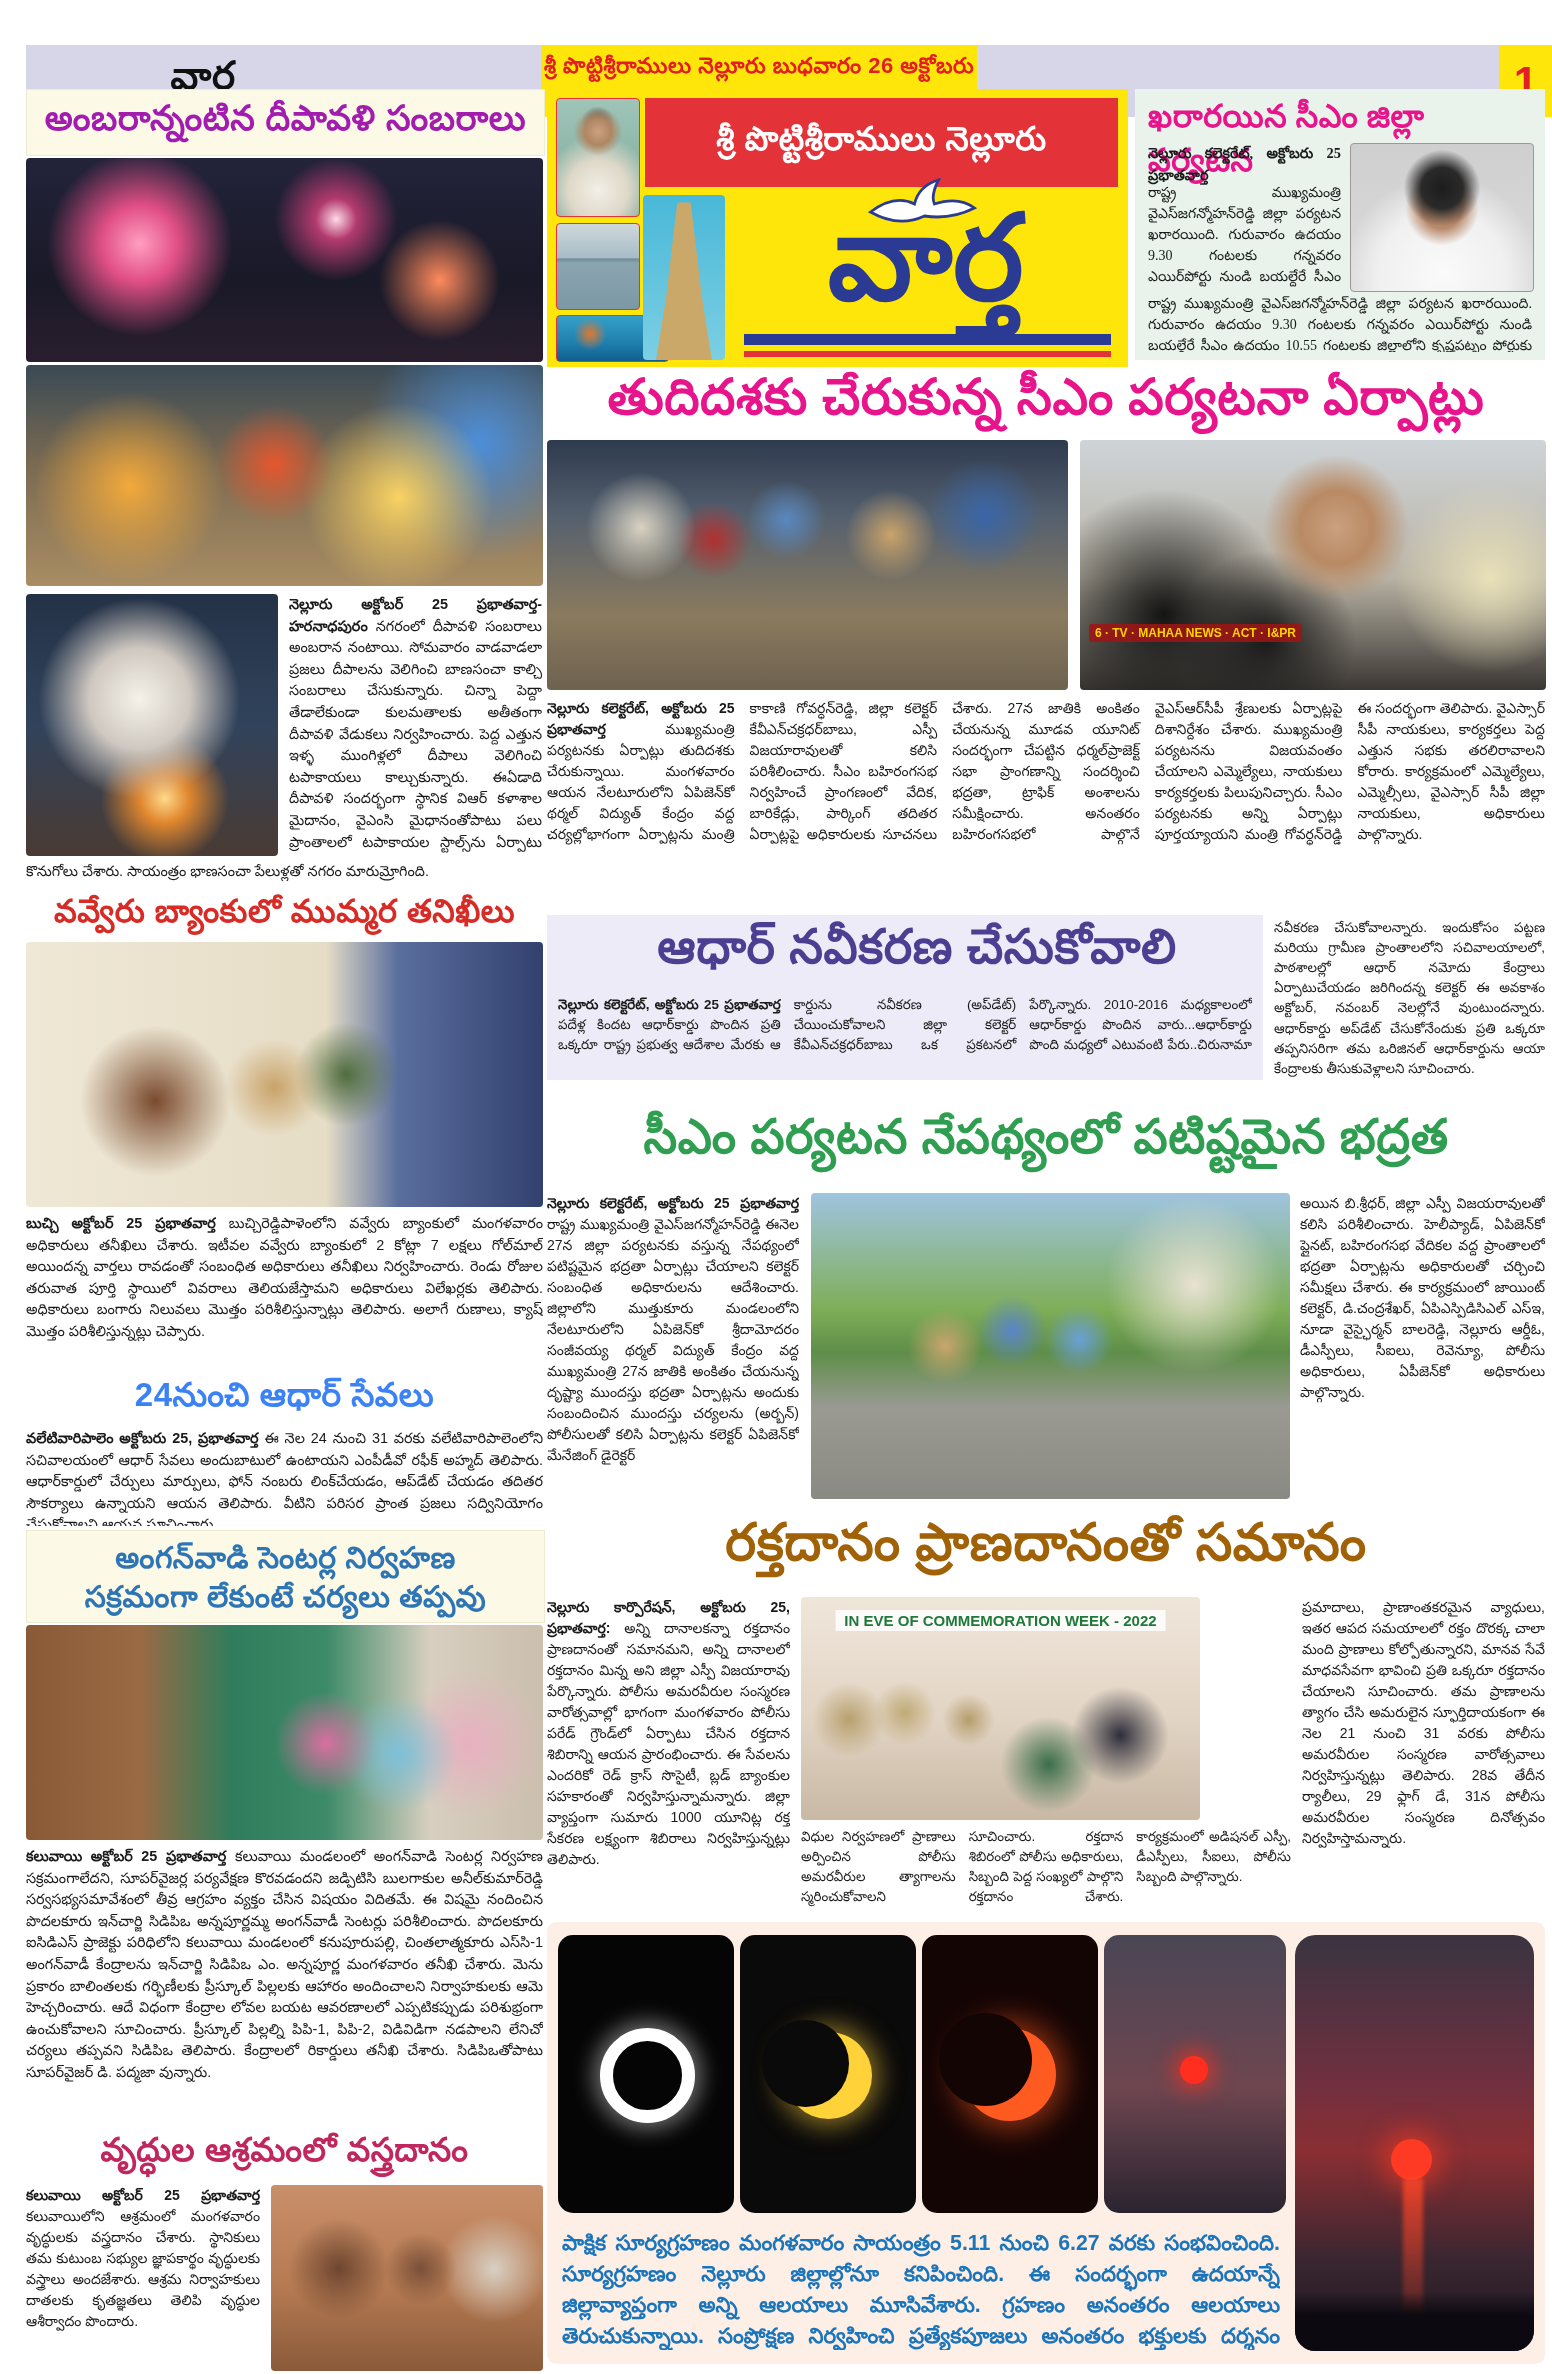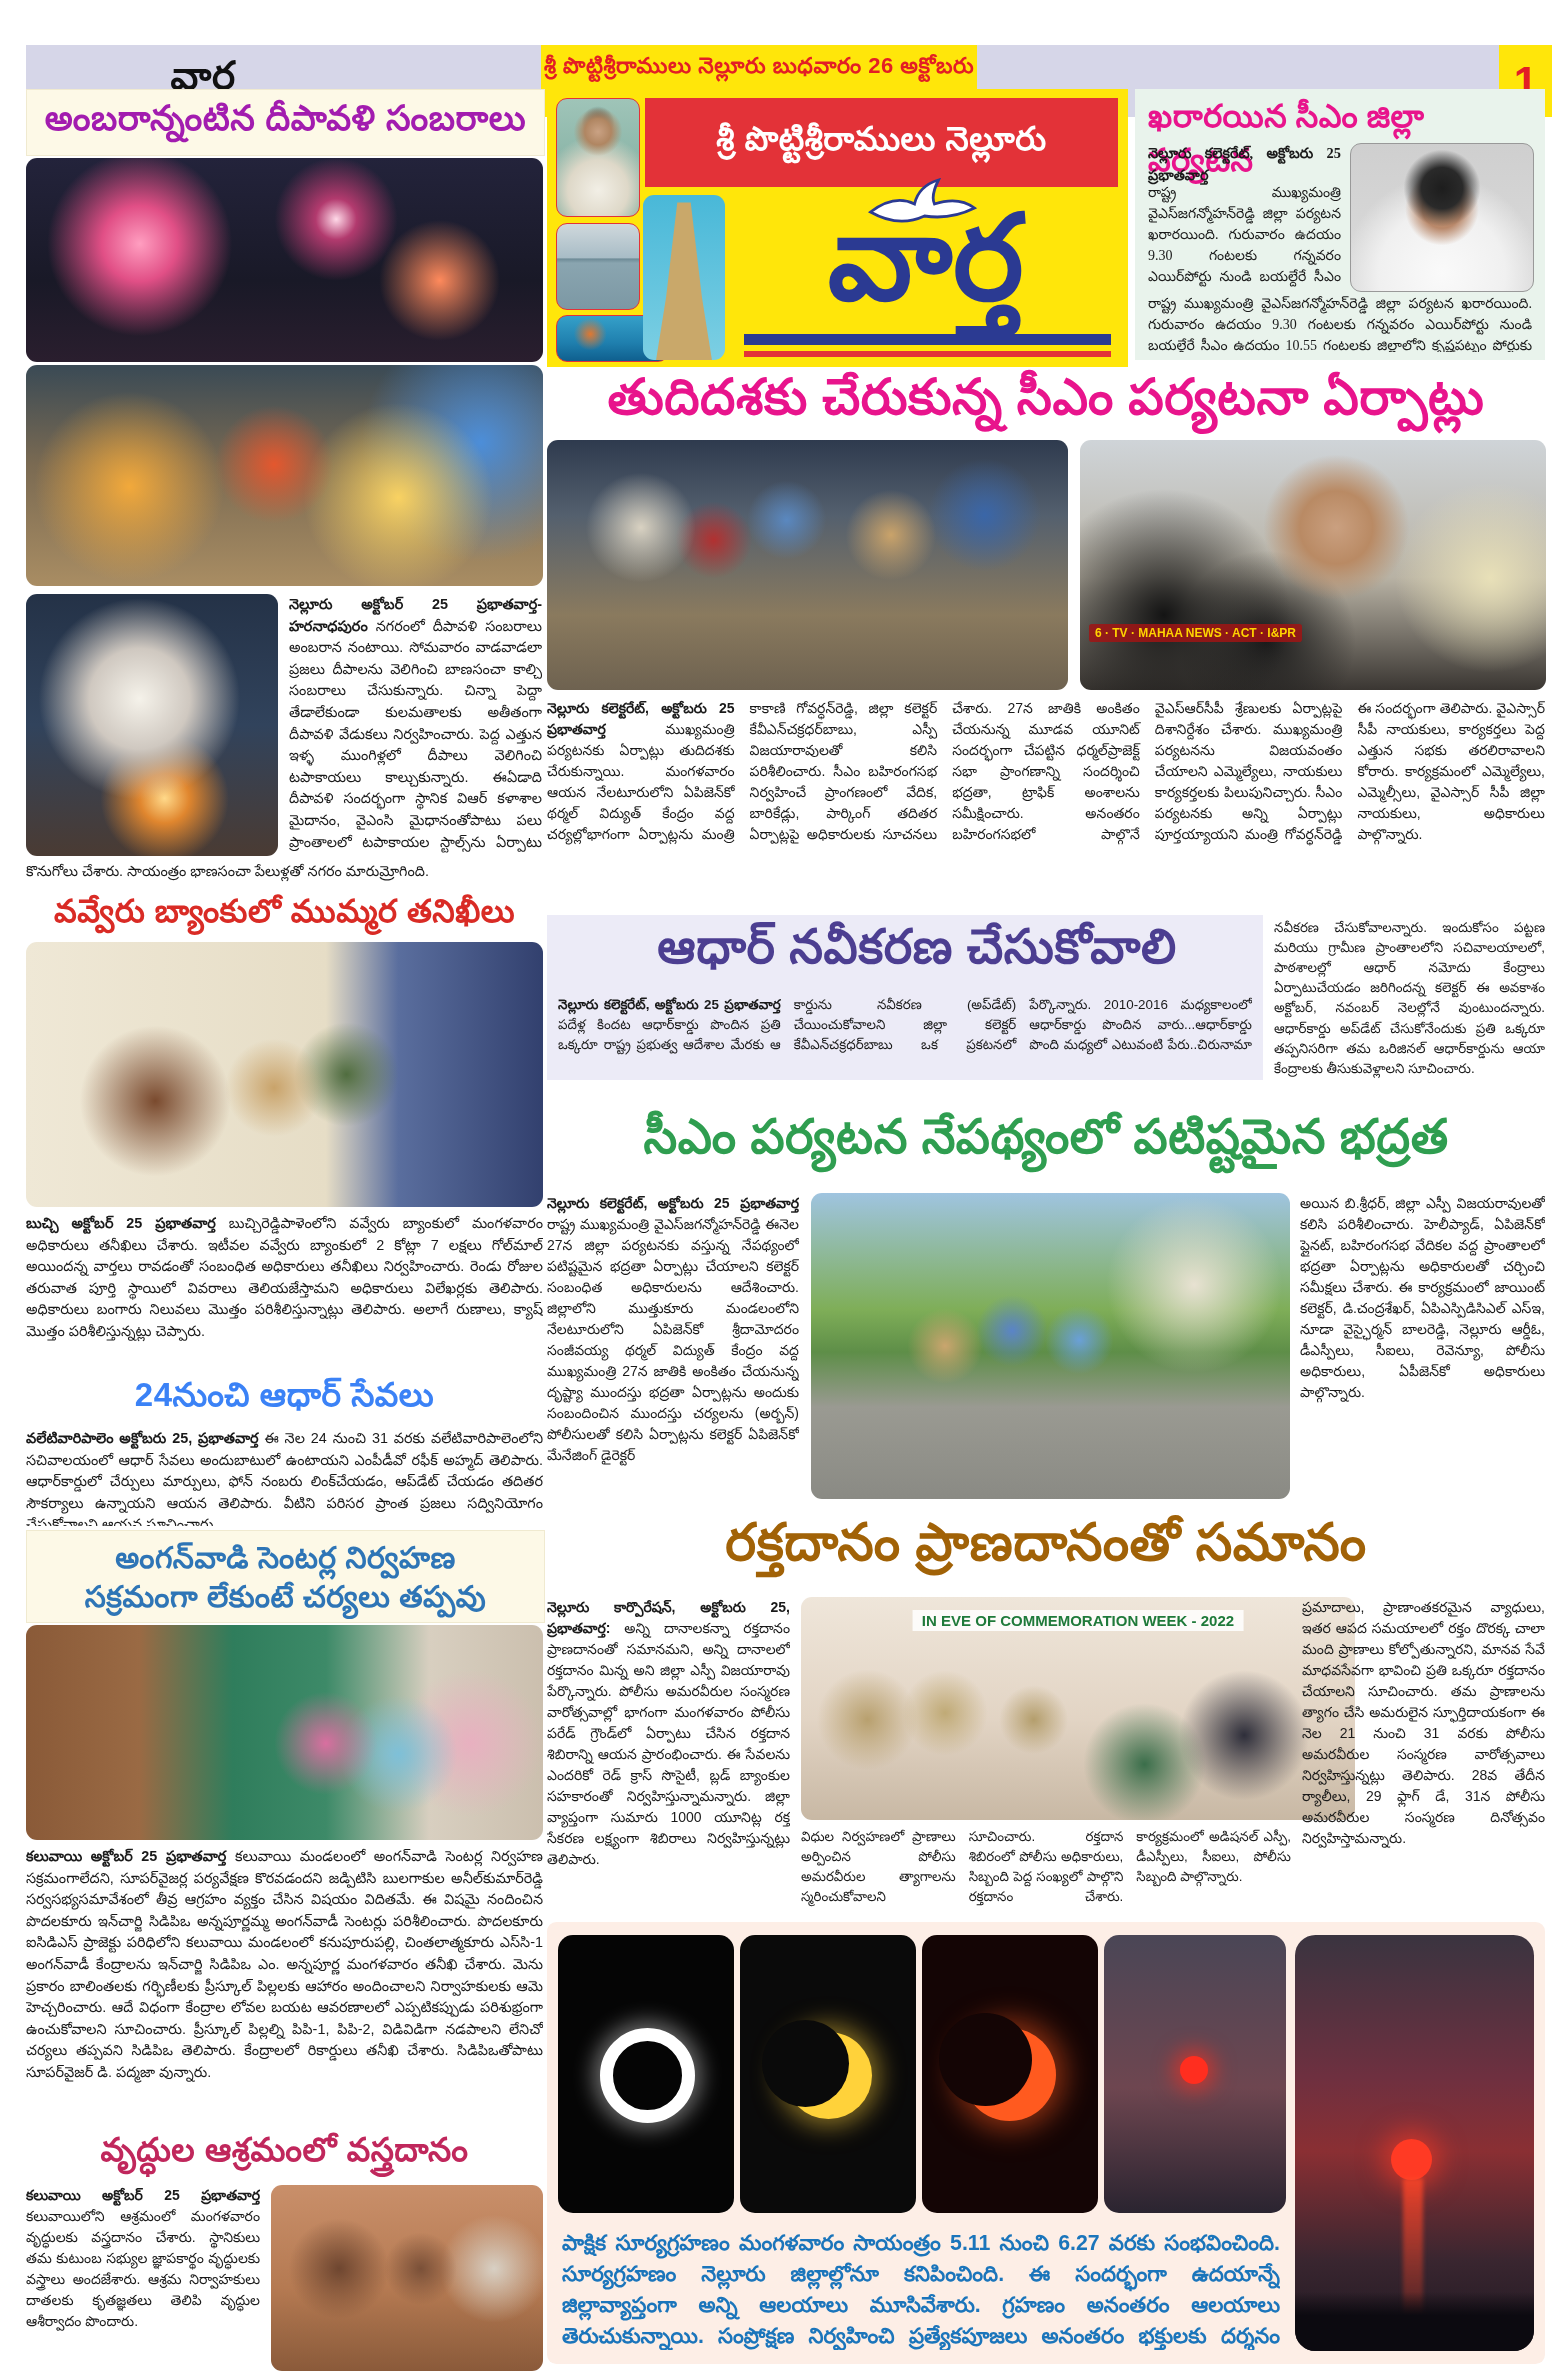"6 · TV · MAHAA" .photo { border-radius: 11px -> 4px }
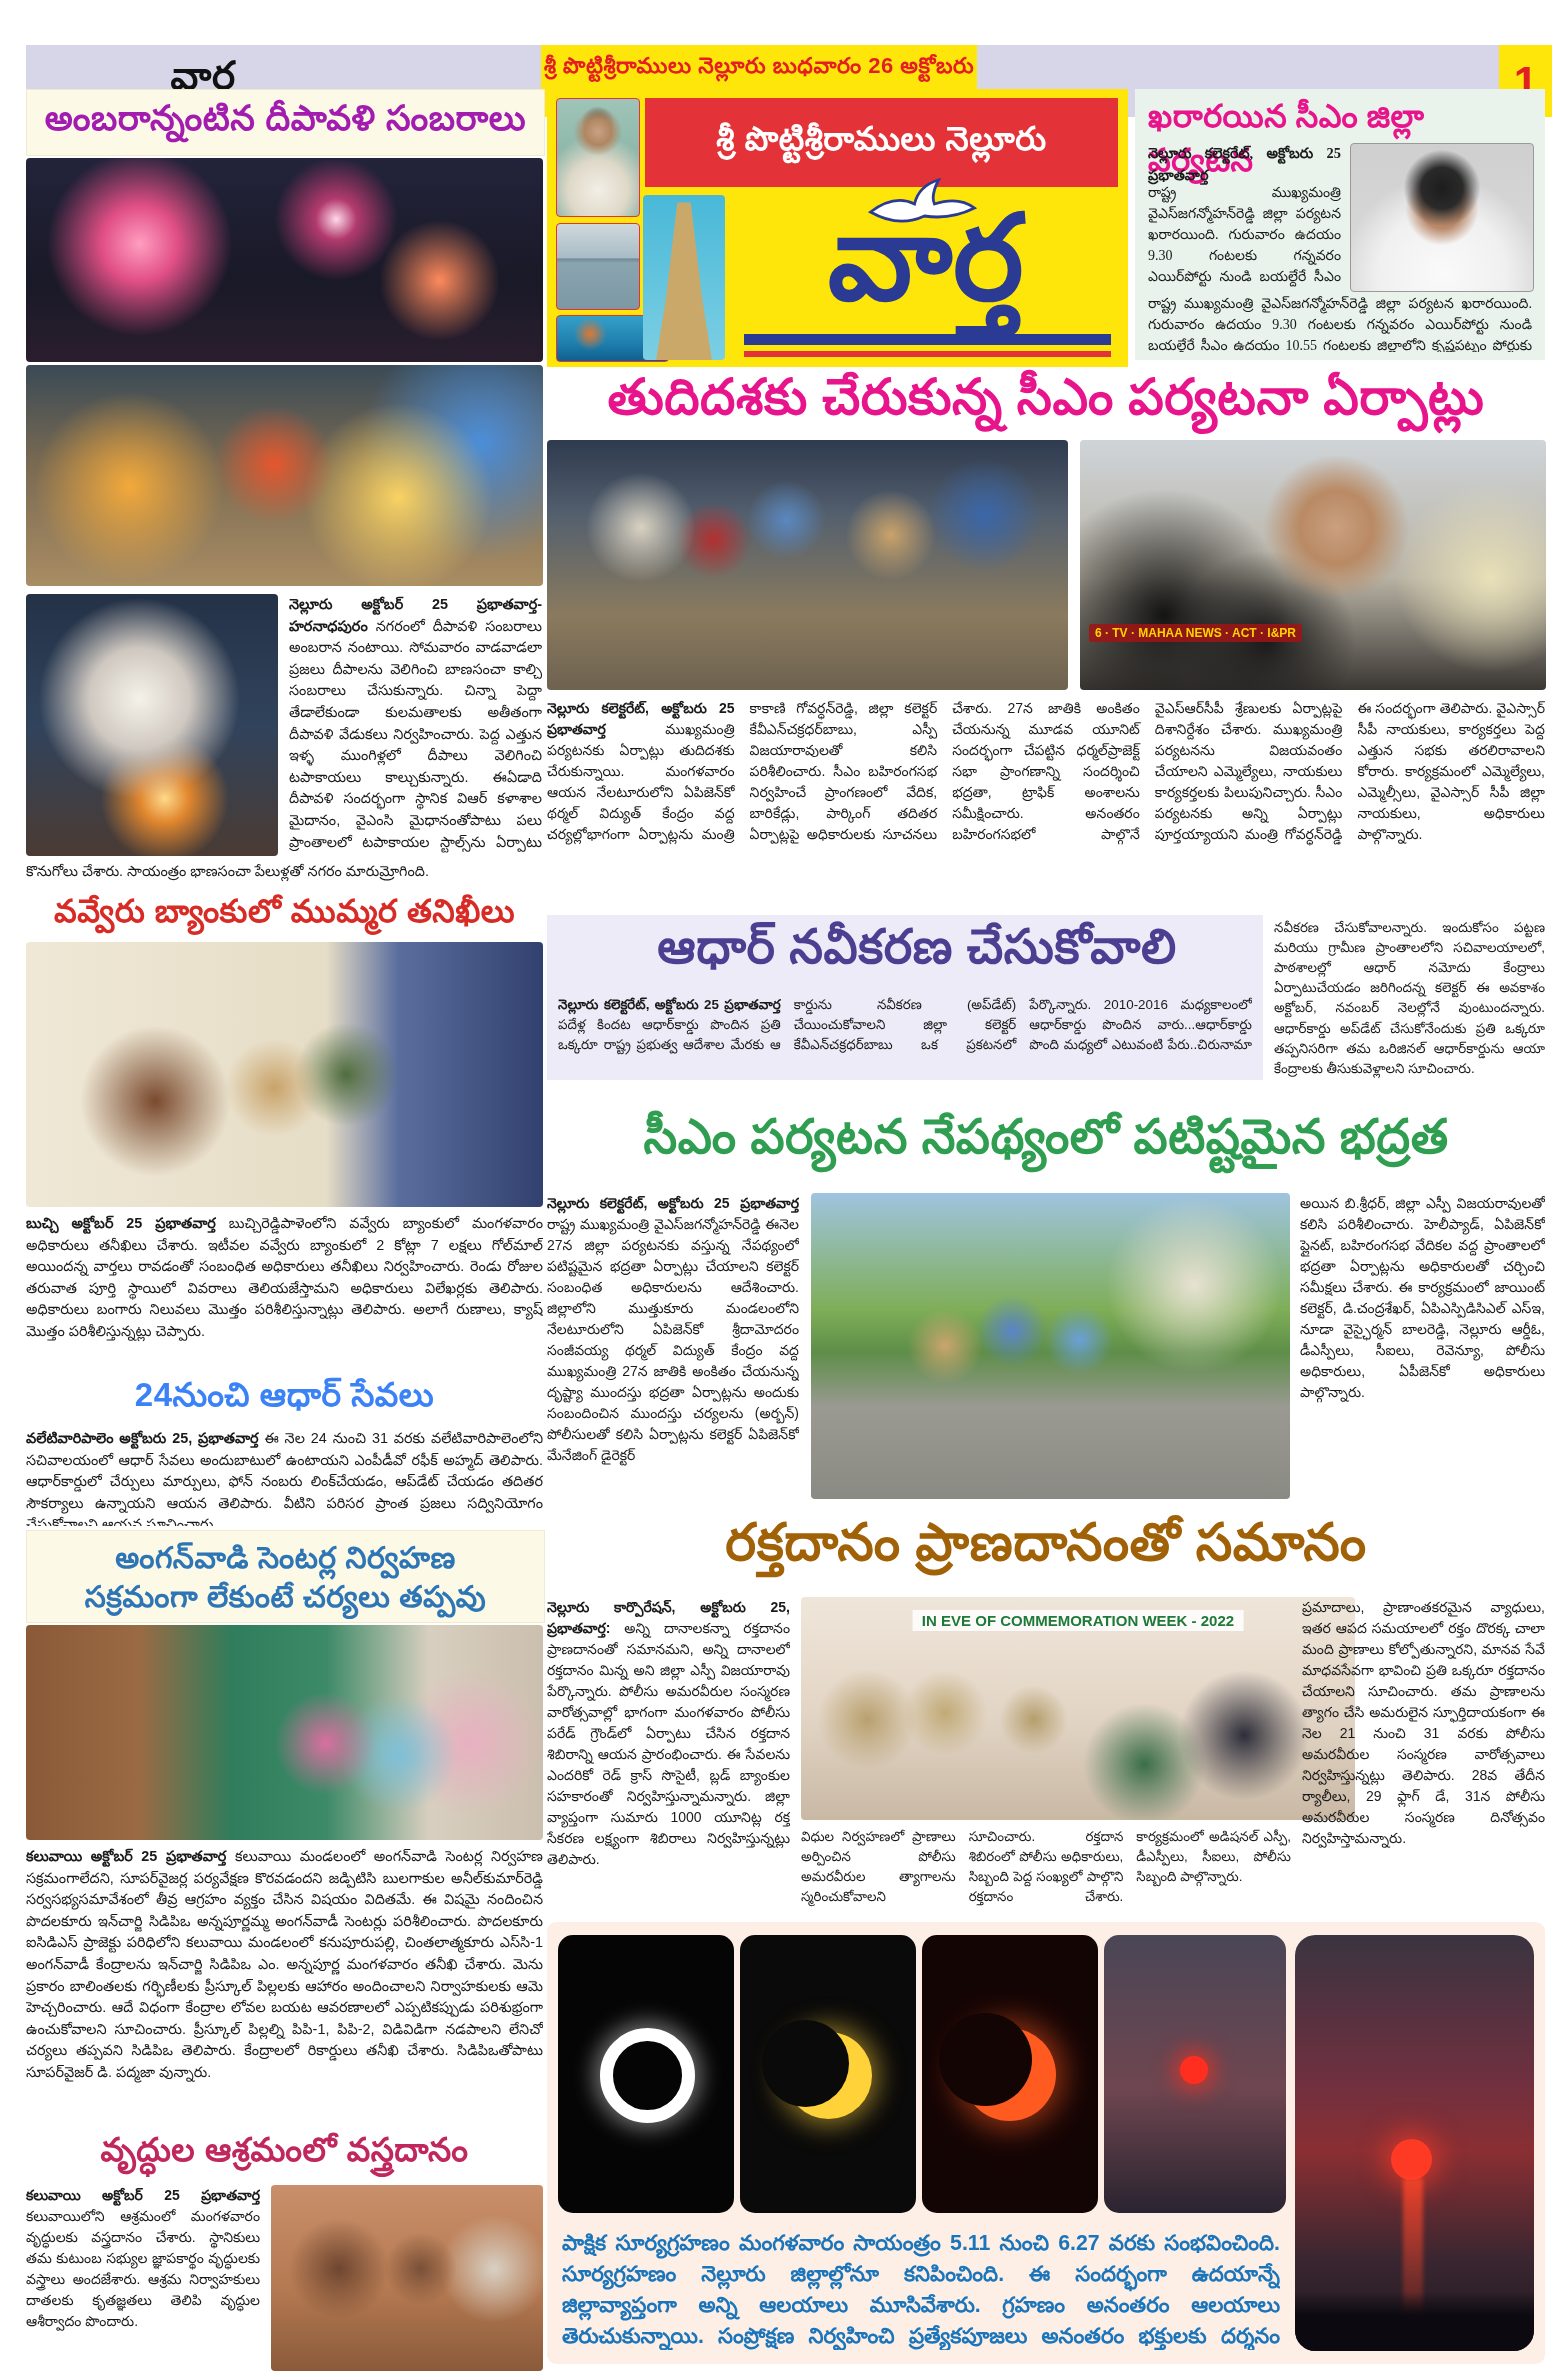"IN EVE OF COMMEMORATION WEEK" div.abs { width: 554px -> 399px }
